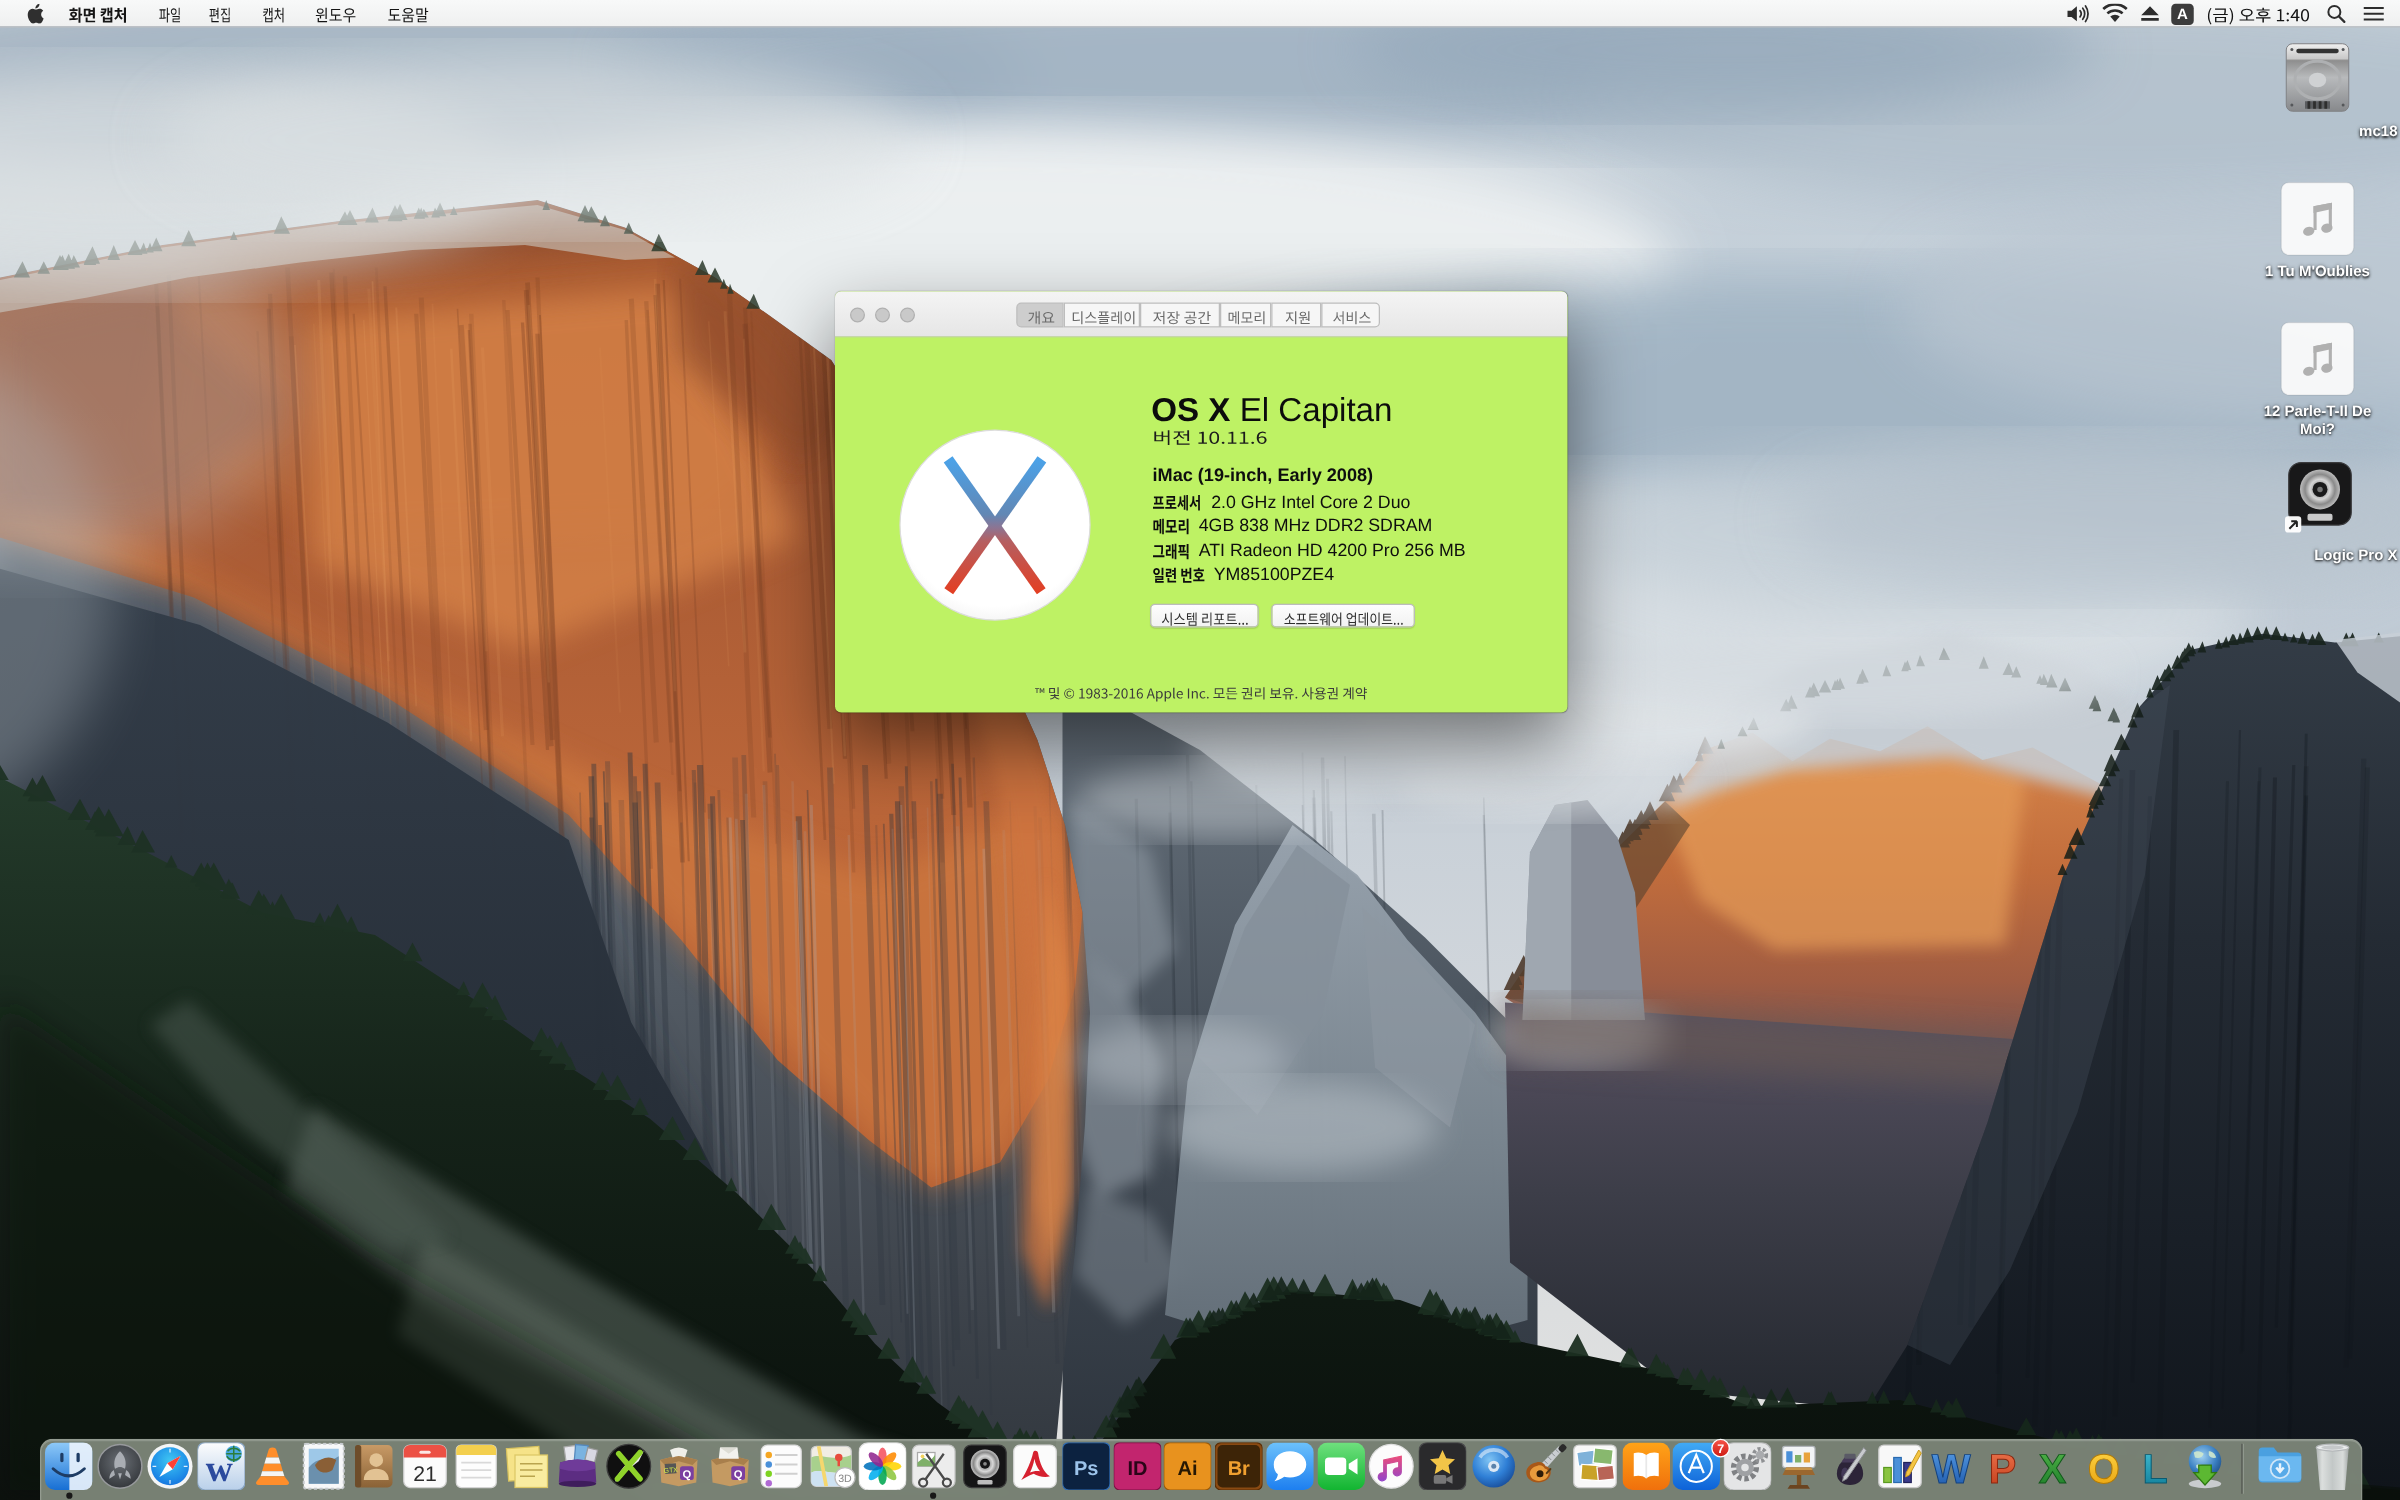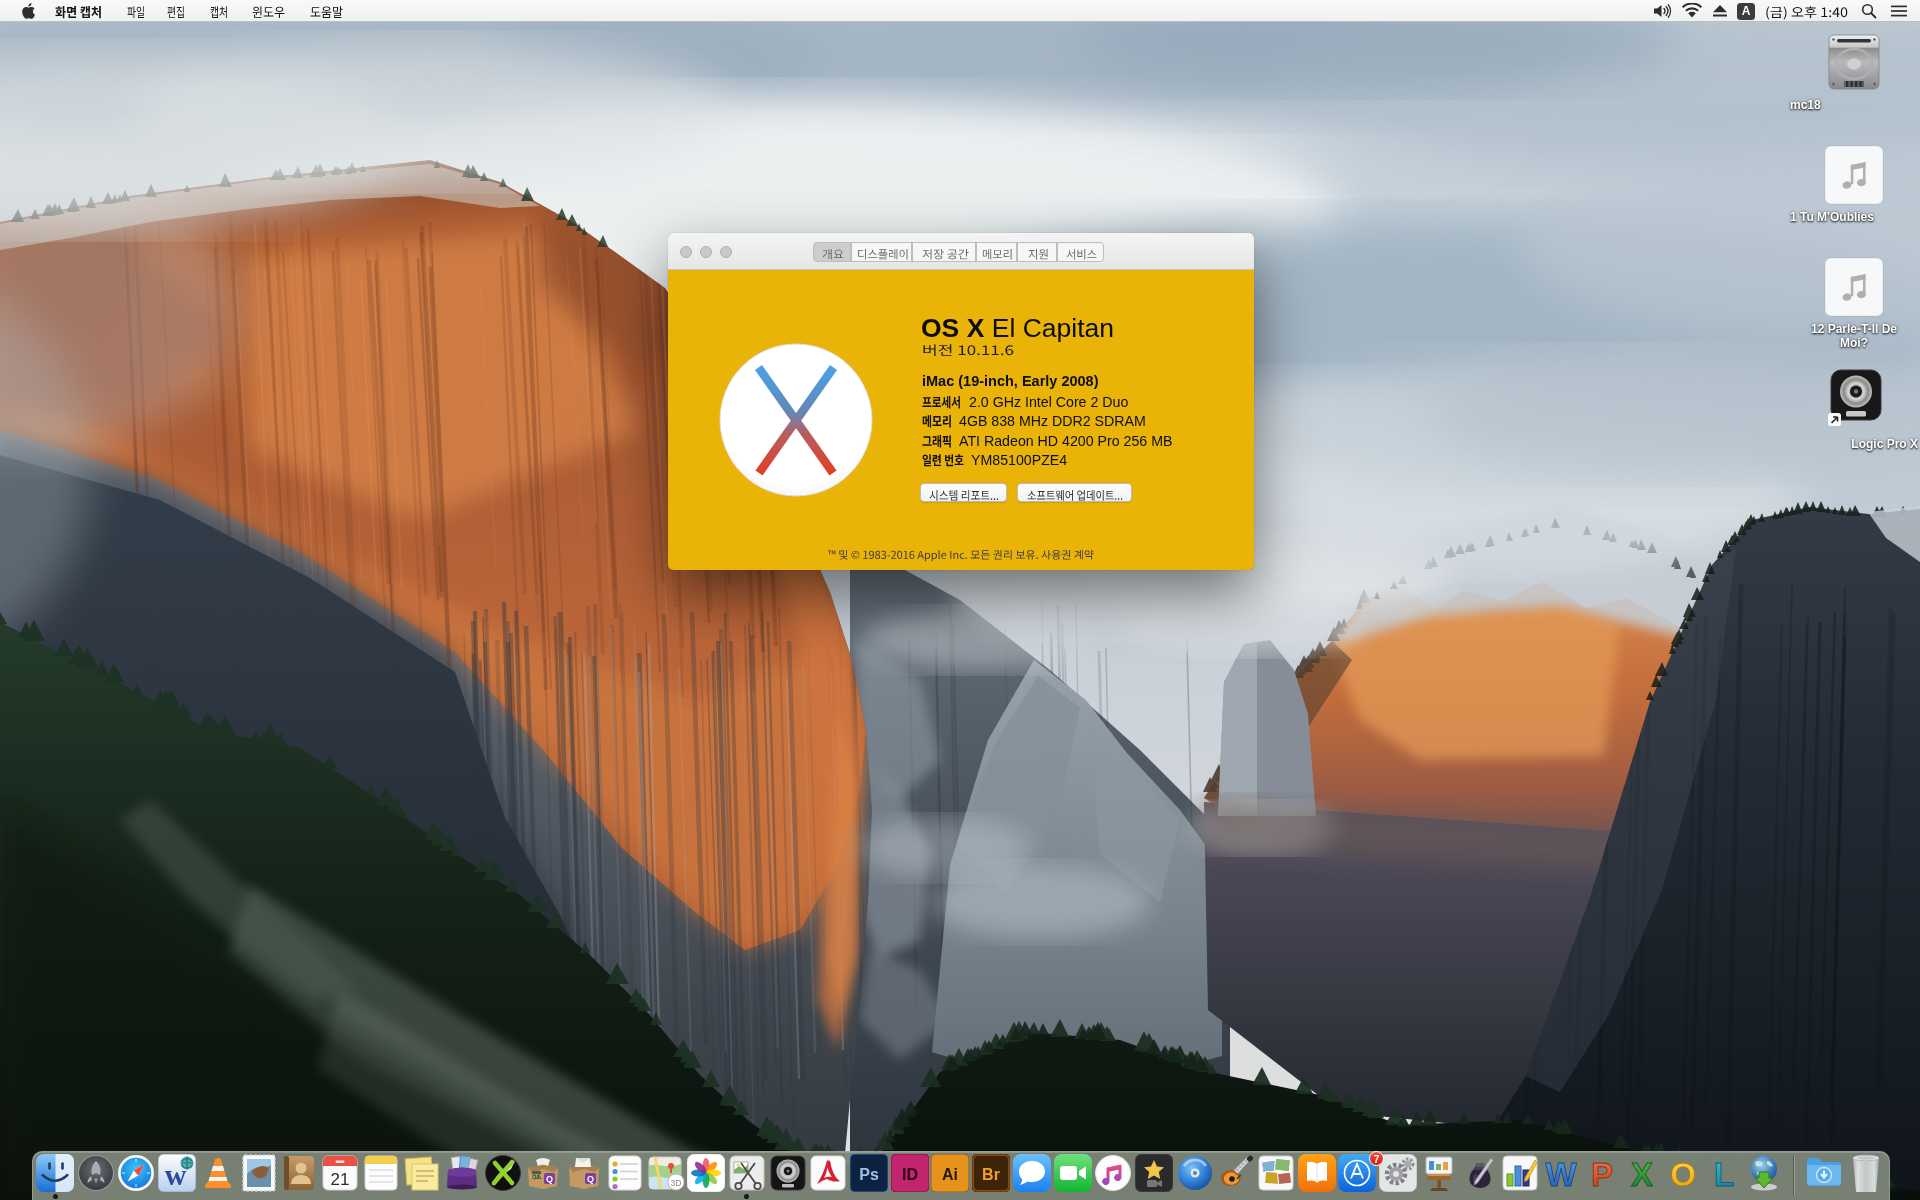"mc18" div { text-align: left -> right }
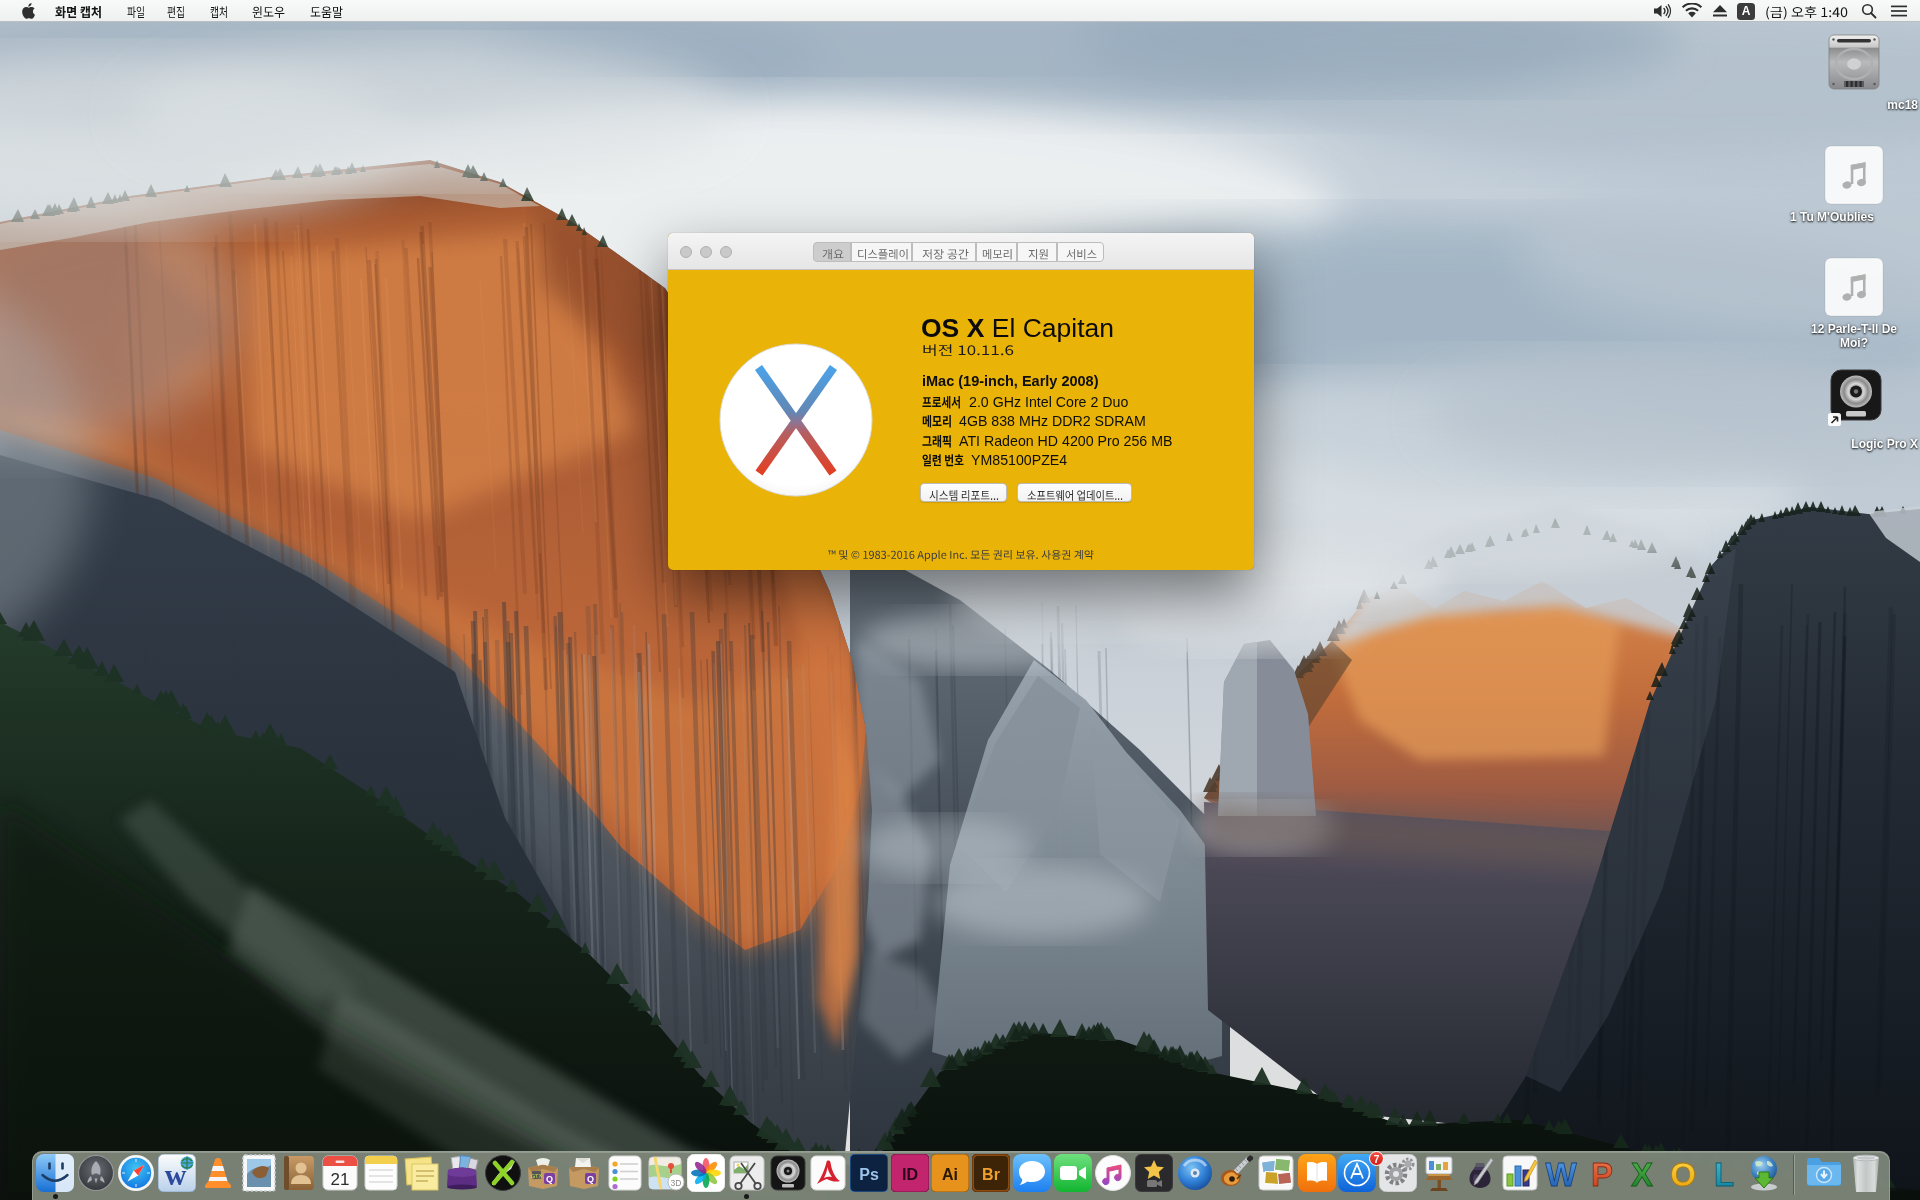"1 Tu M'Oublies" div { text-align: none -> center }
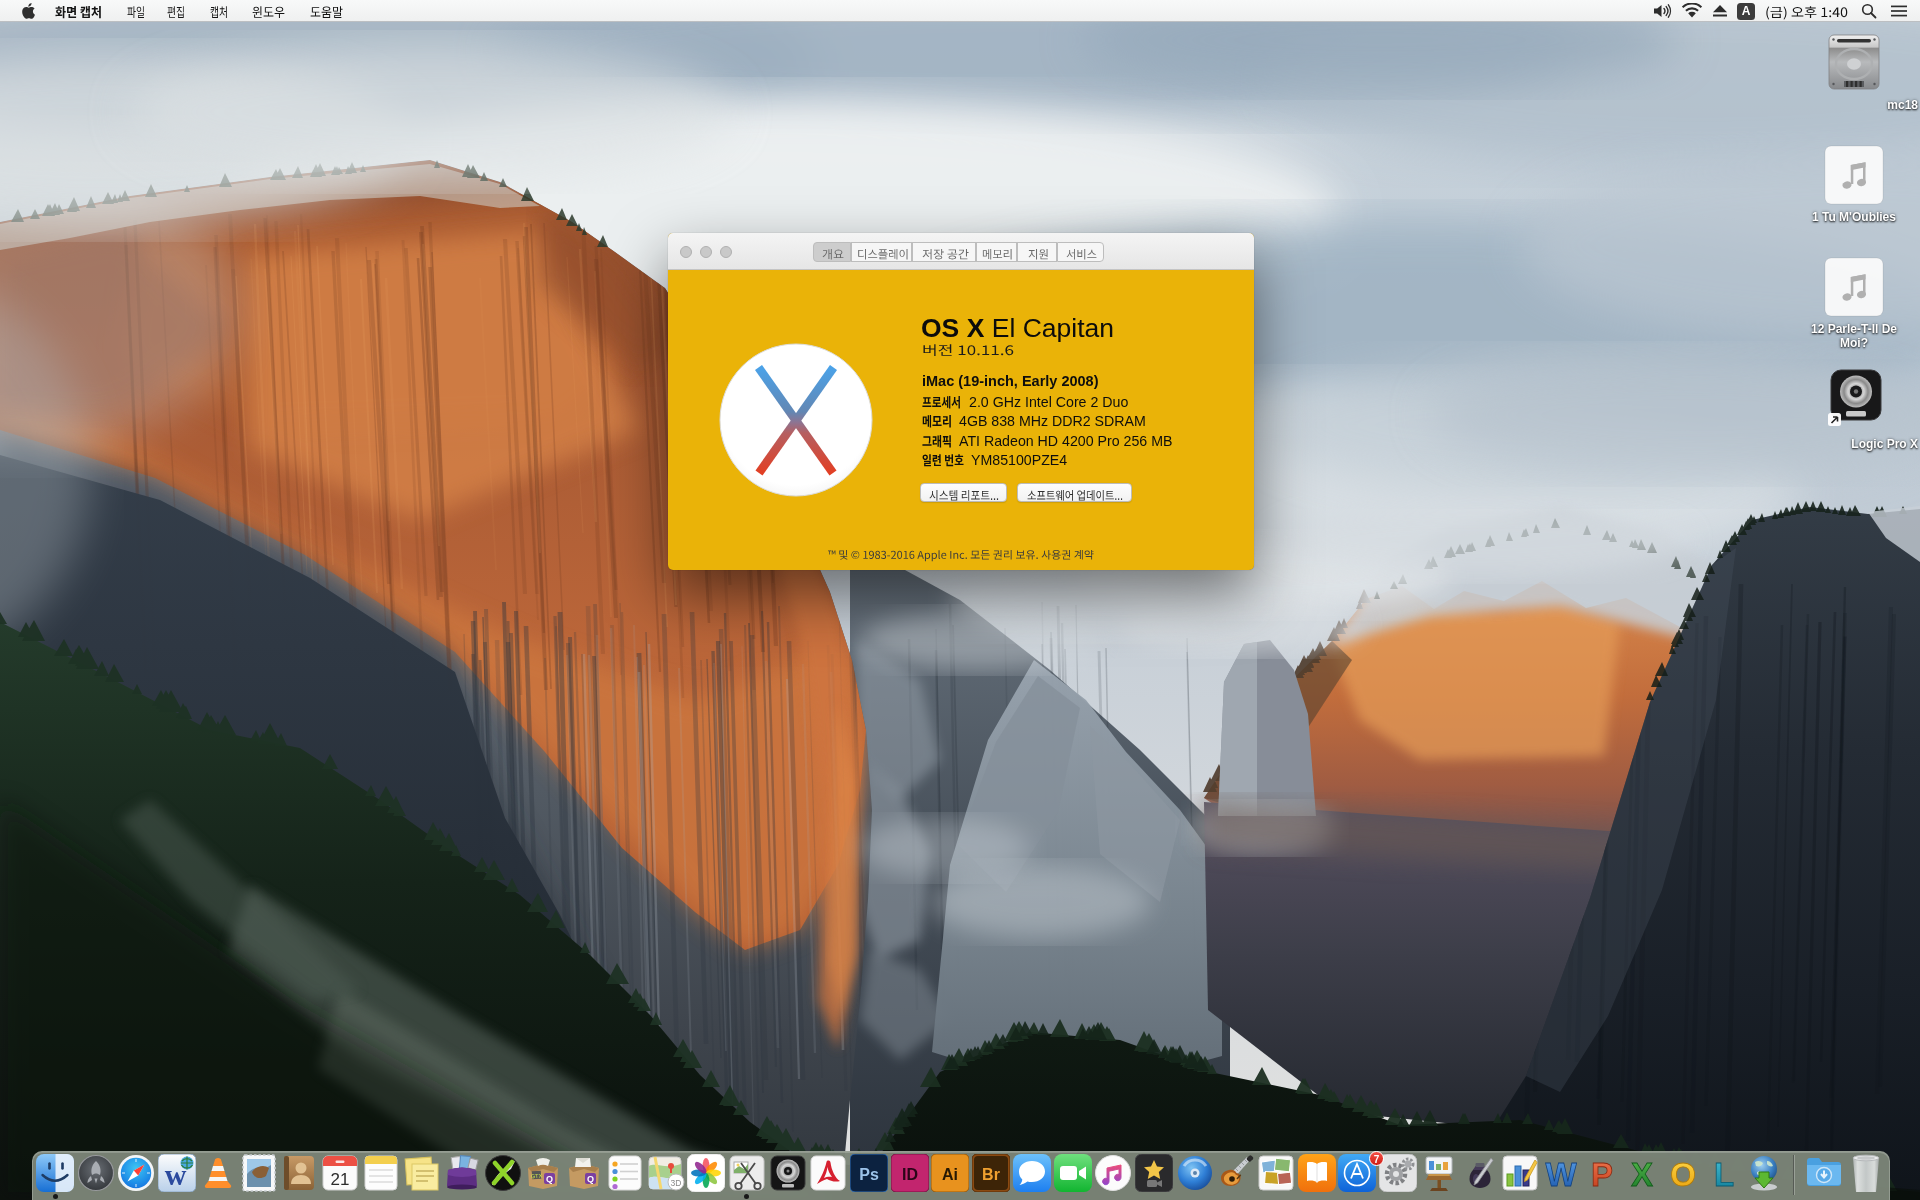"OS X El Capitan" div { background: #eab308 -> #bef264 }
